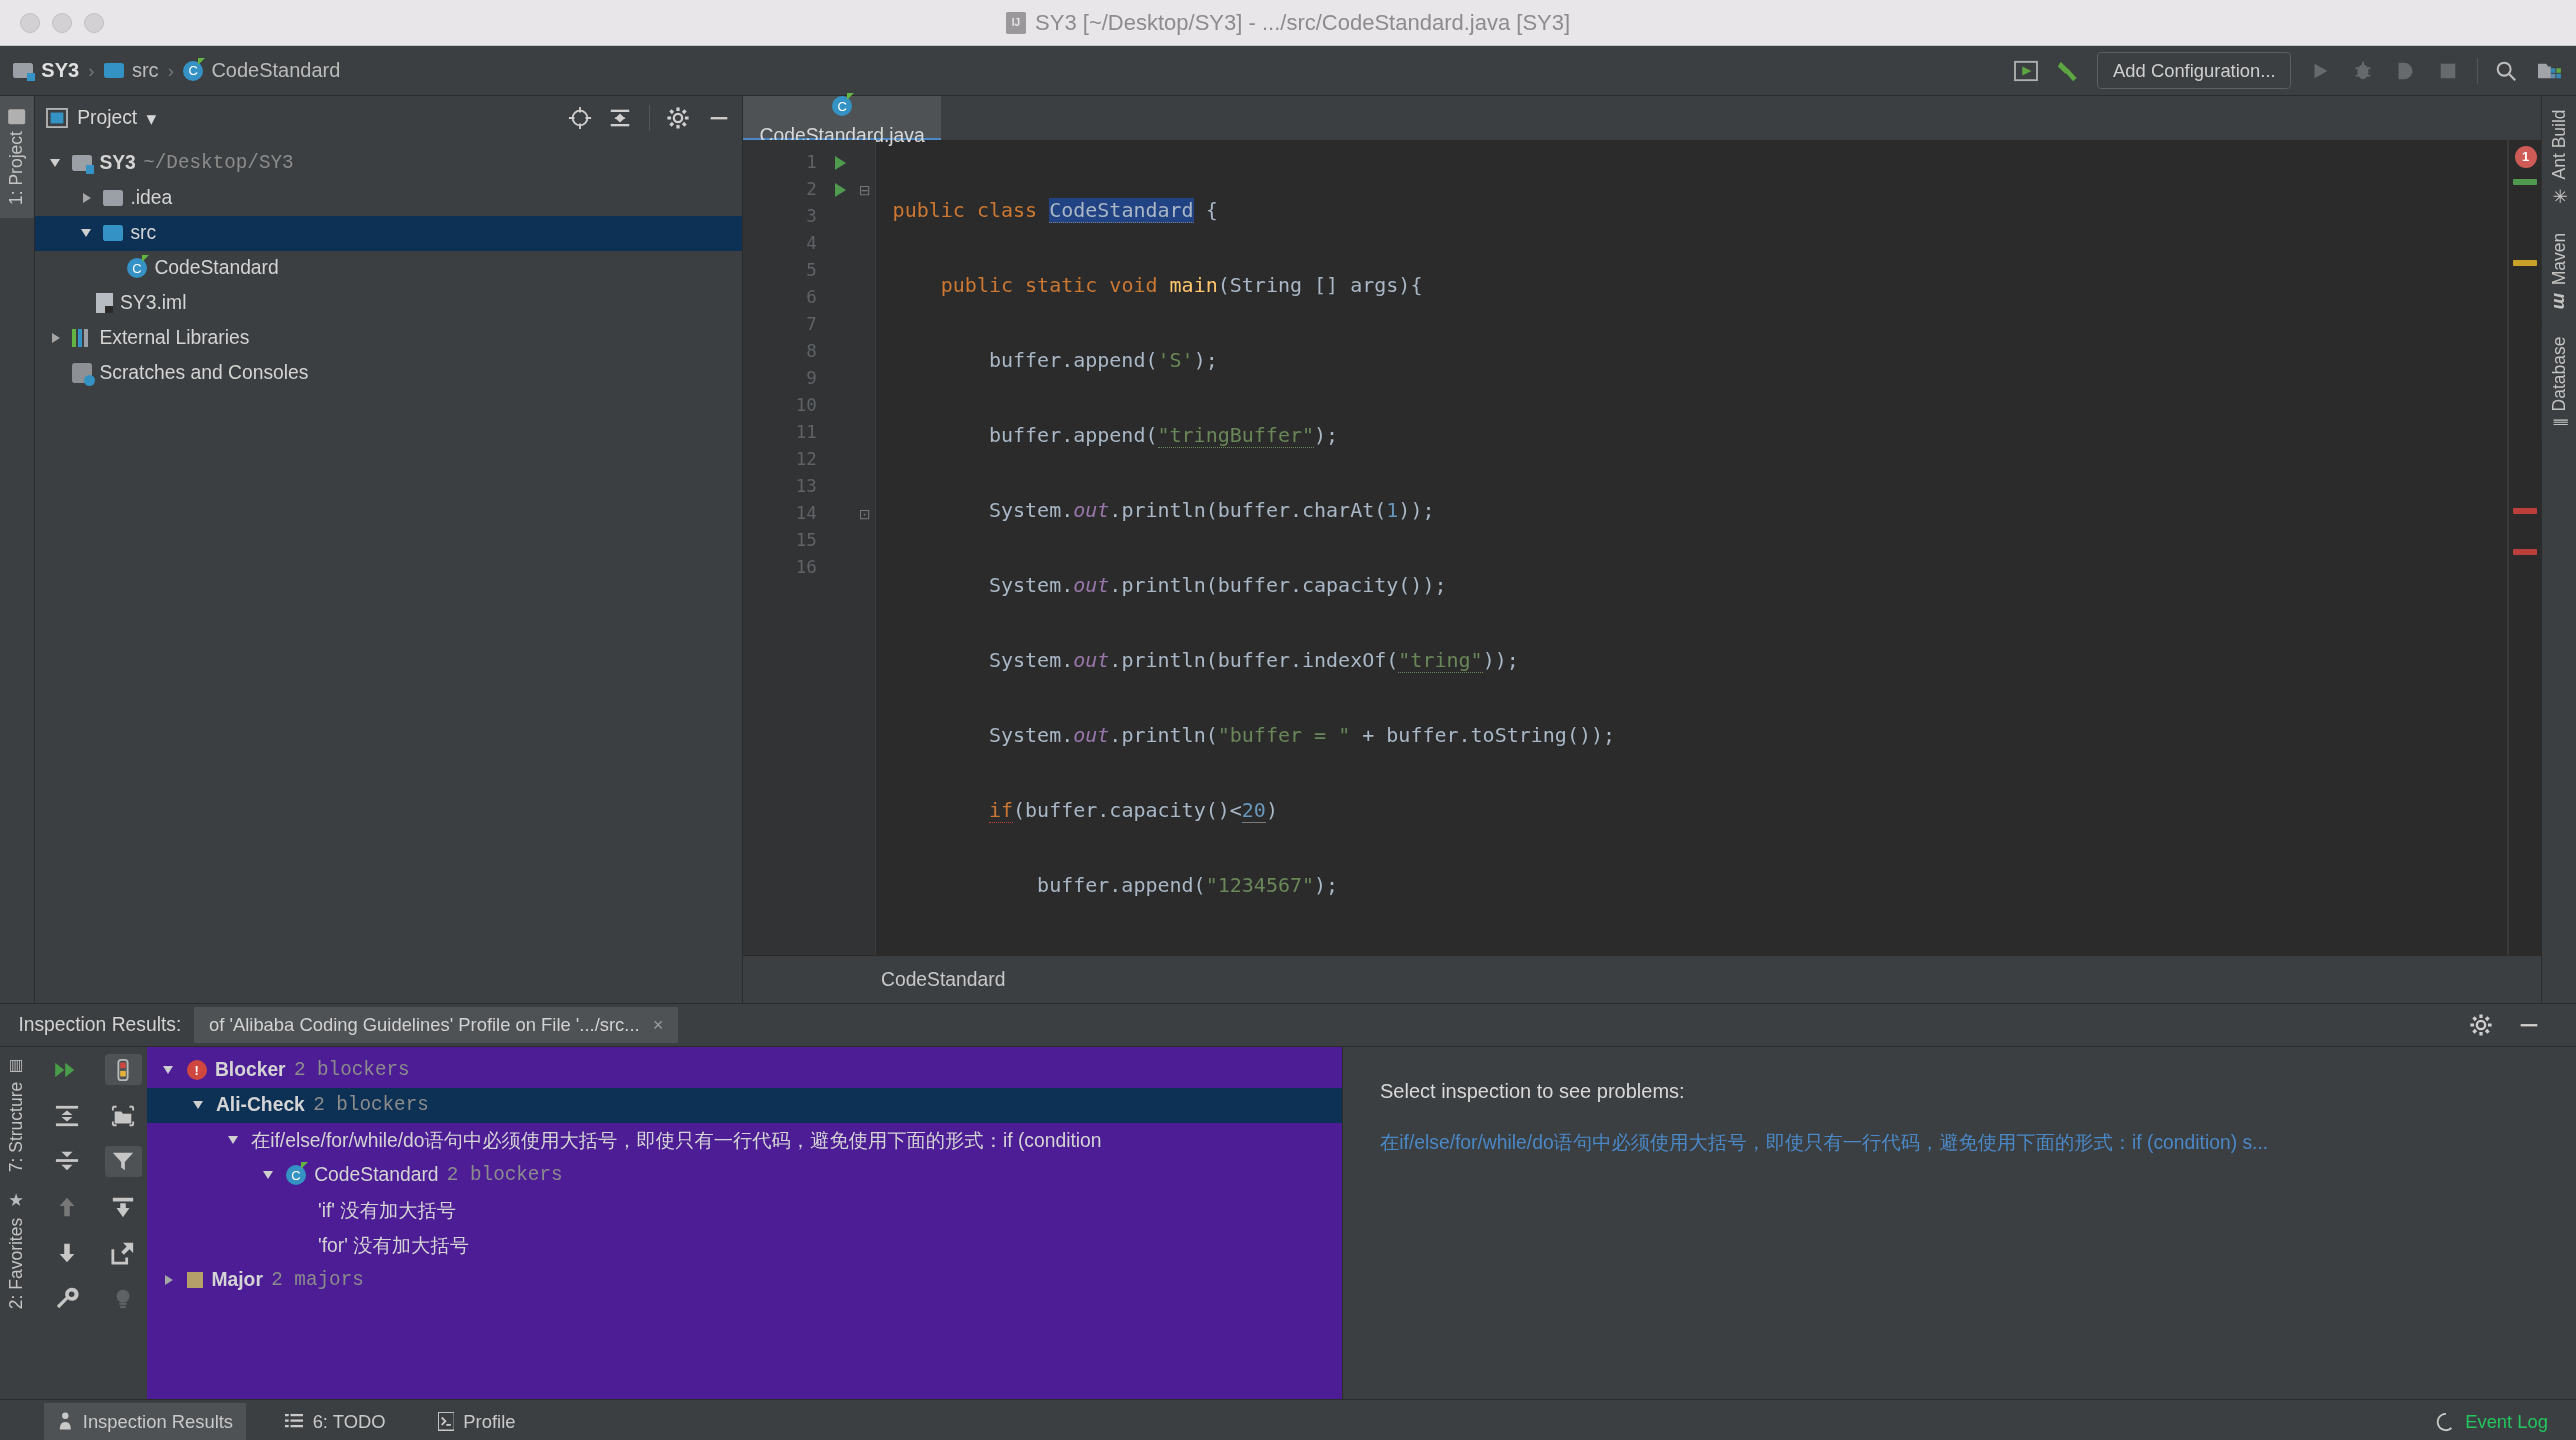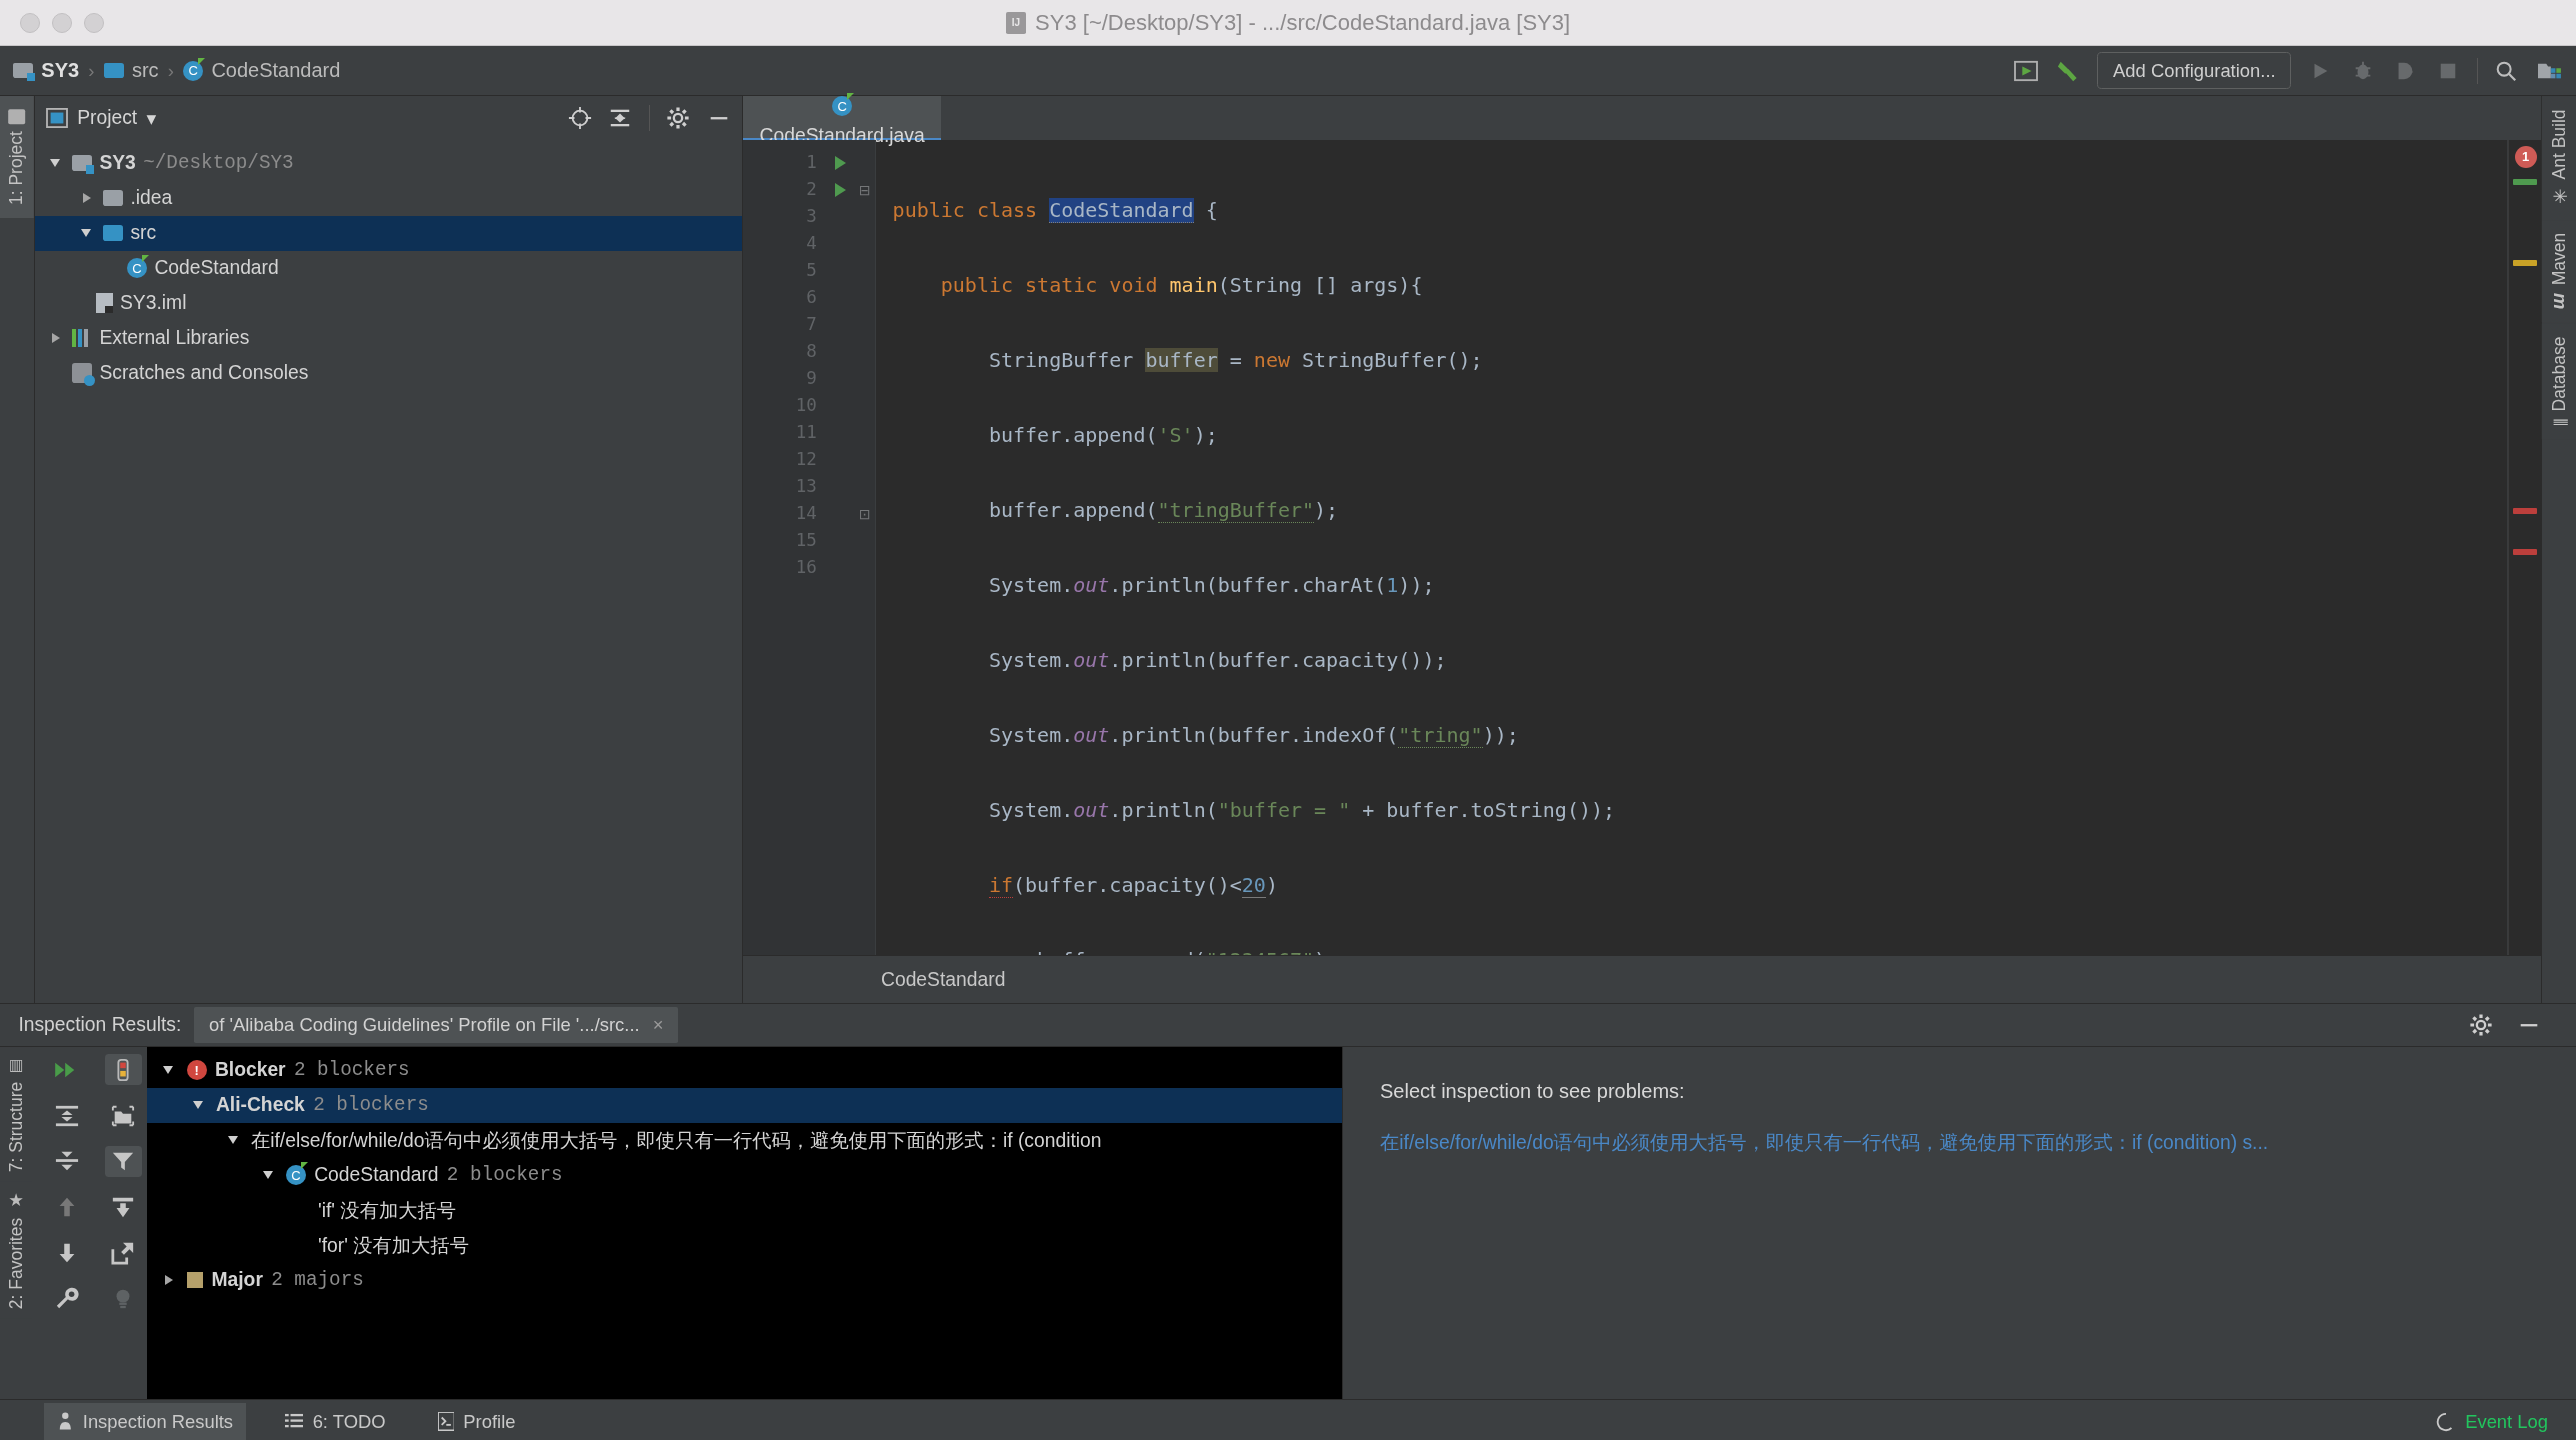"StringBuffer buffer = new" div { html: <div> StringBuffer <span>buffer</span> = <span>new </span>StringBuffer();</div> -> none }
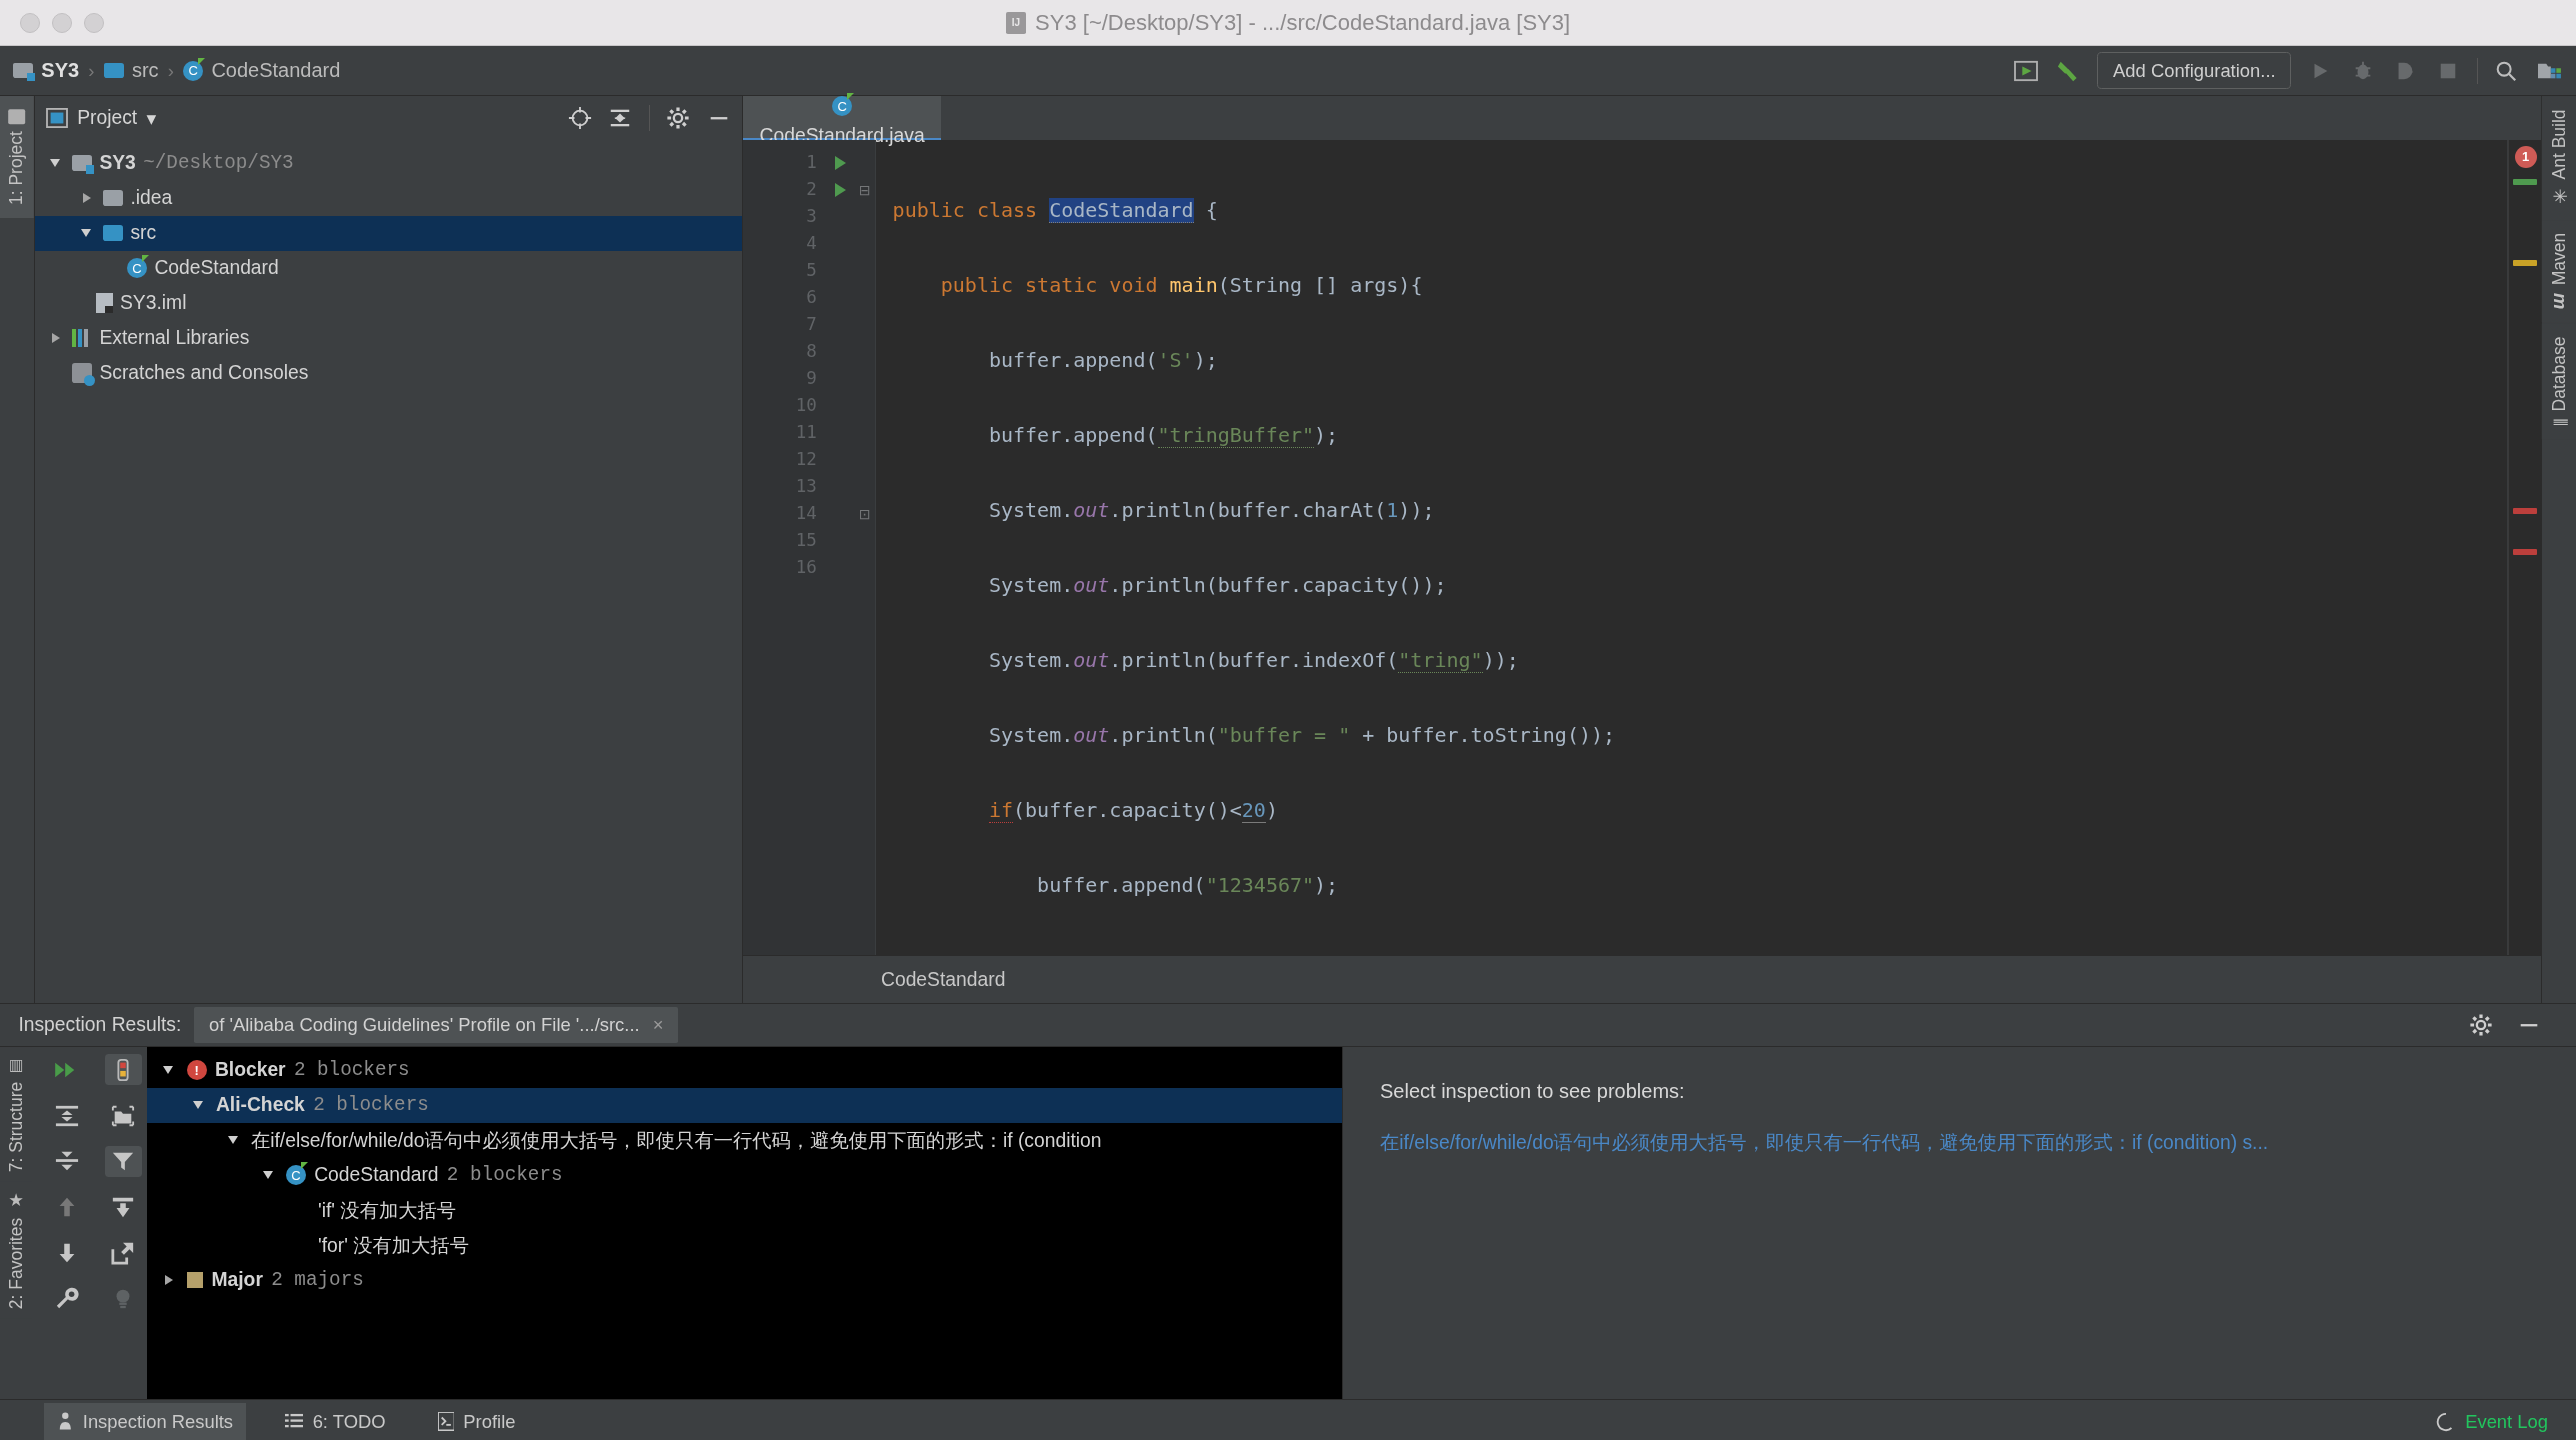"Blocker" .insp-tree { background: #000000 -> #4c1d95 }
